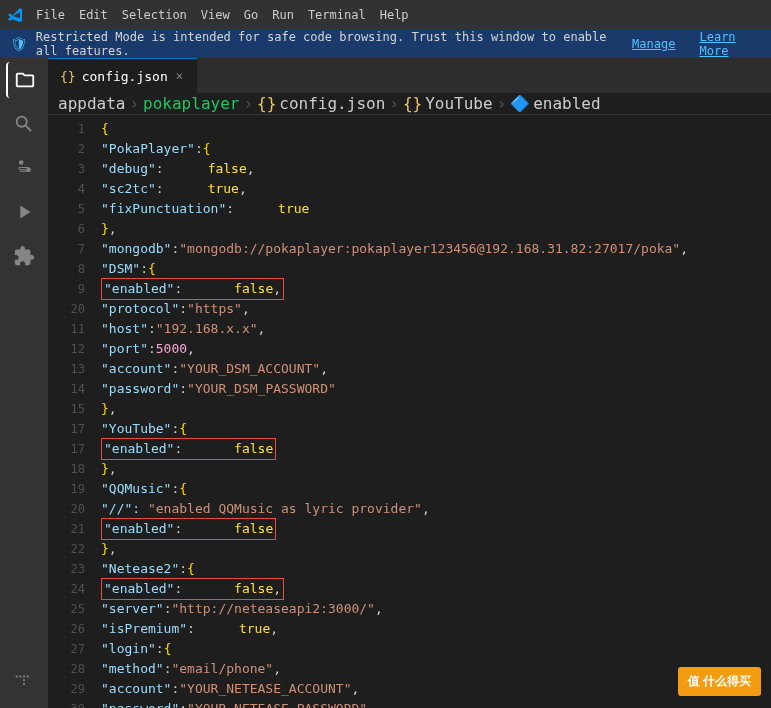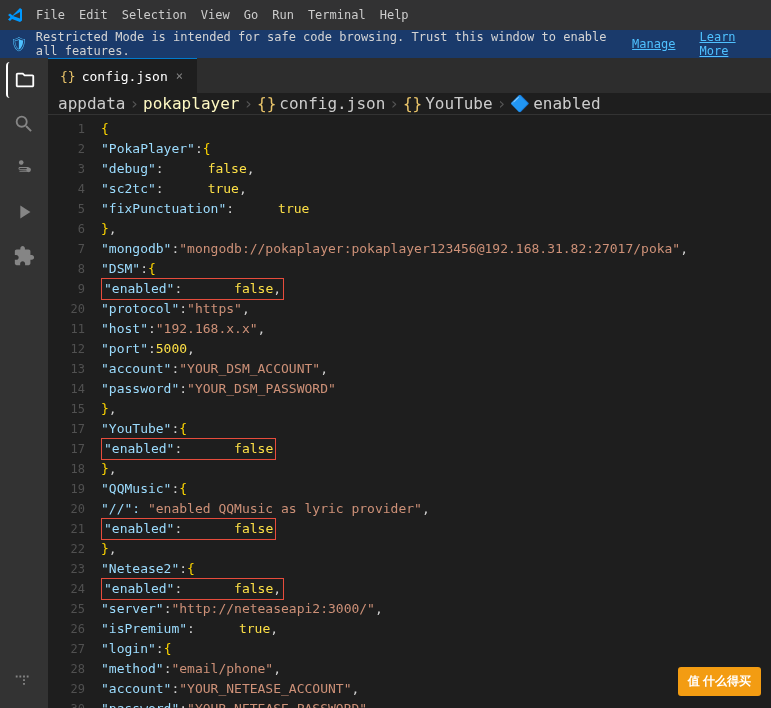"pokaplayer" span { color: #fef9c3 -> #22c55e }
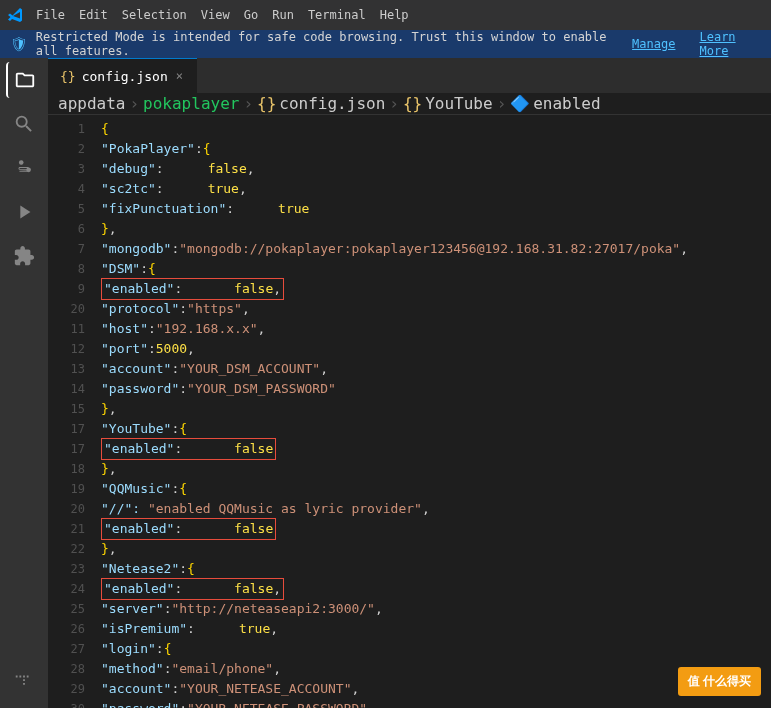"5000" .c-number { color: #fde047 -> #f9a8d4 }
